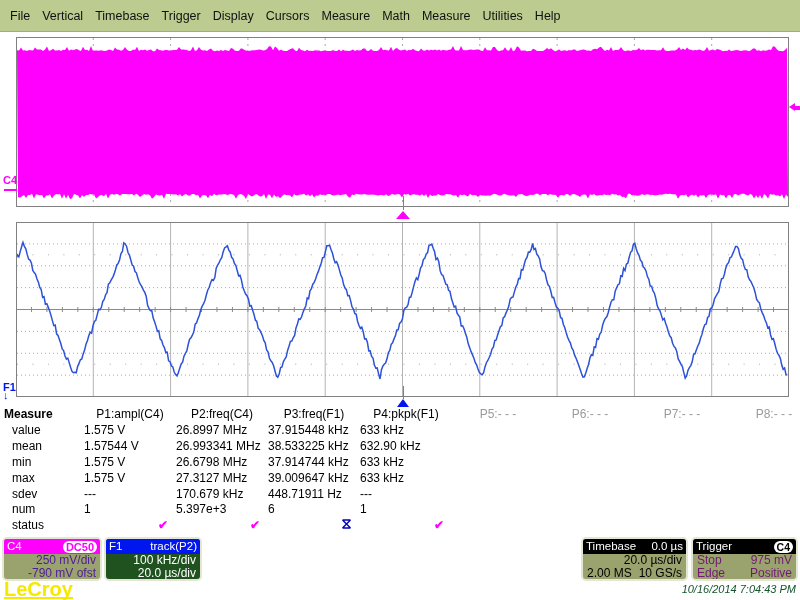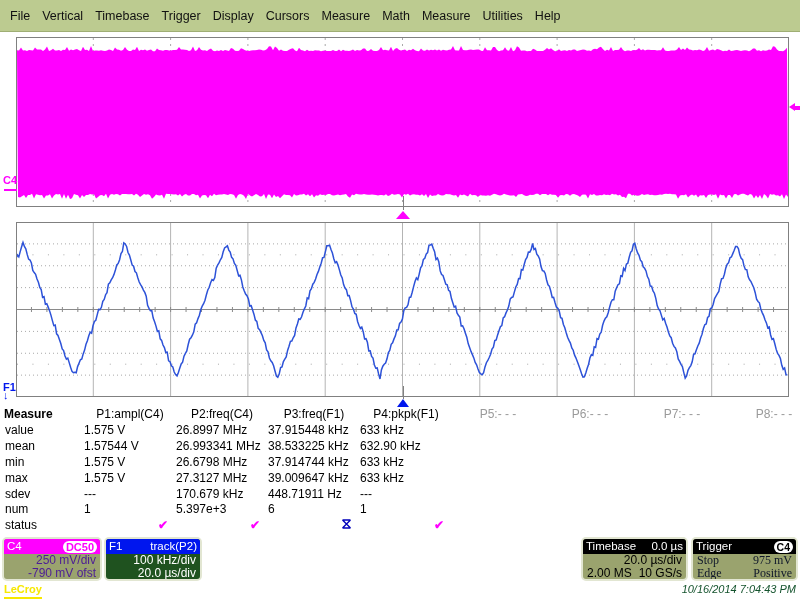"value" #measure-table .lbl { padding-left: 5px -> 12px }
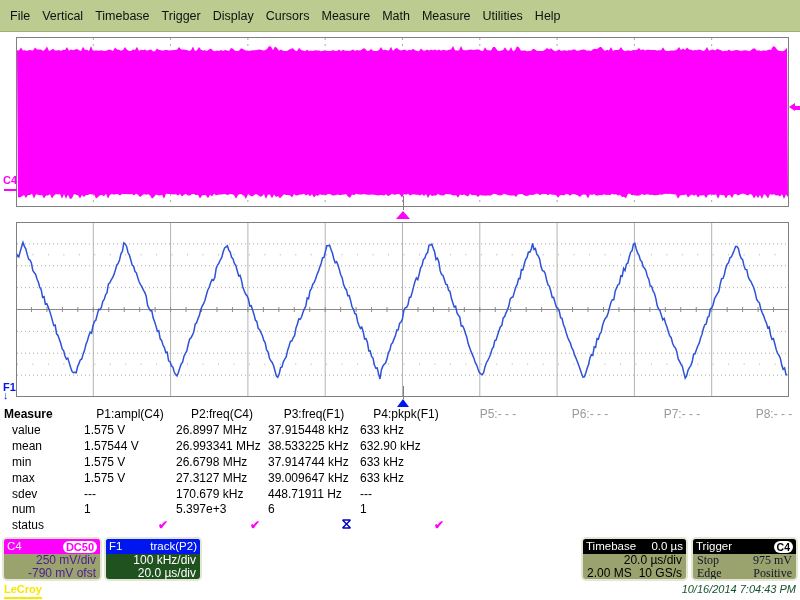"Stop" #box-trigger .row { color: #0f172a -> #701a75; font-family: Liberation Serif, serif -> none }
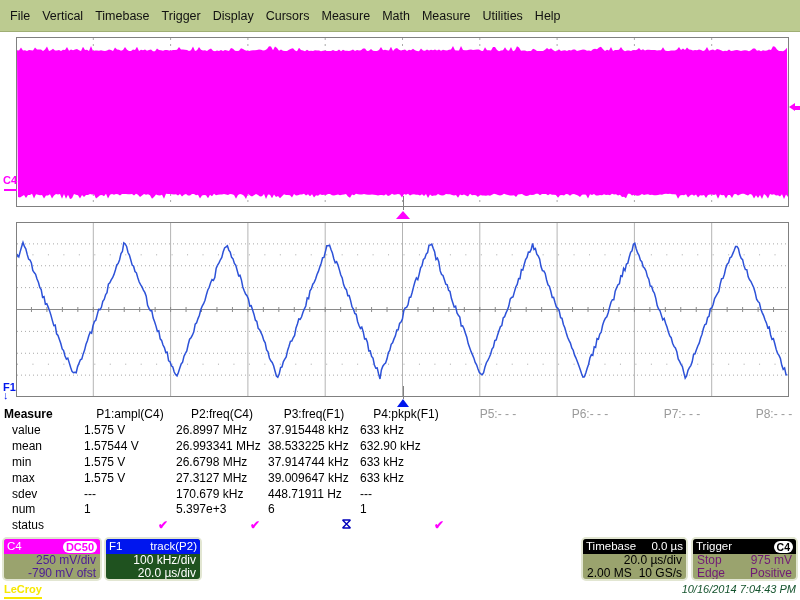"LeCroy" #brand-logo { font-size: 11px -> 20px }
